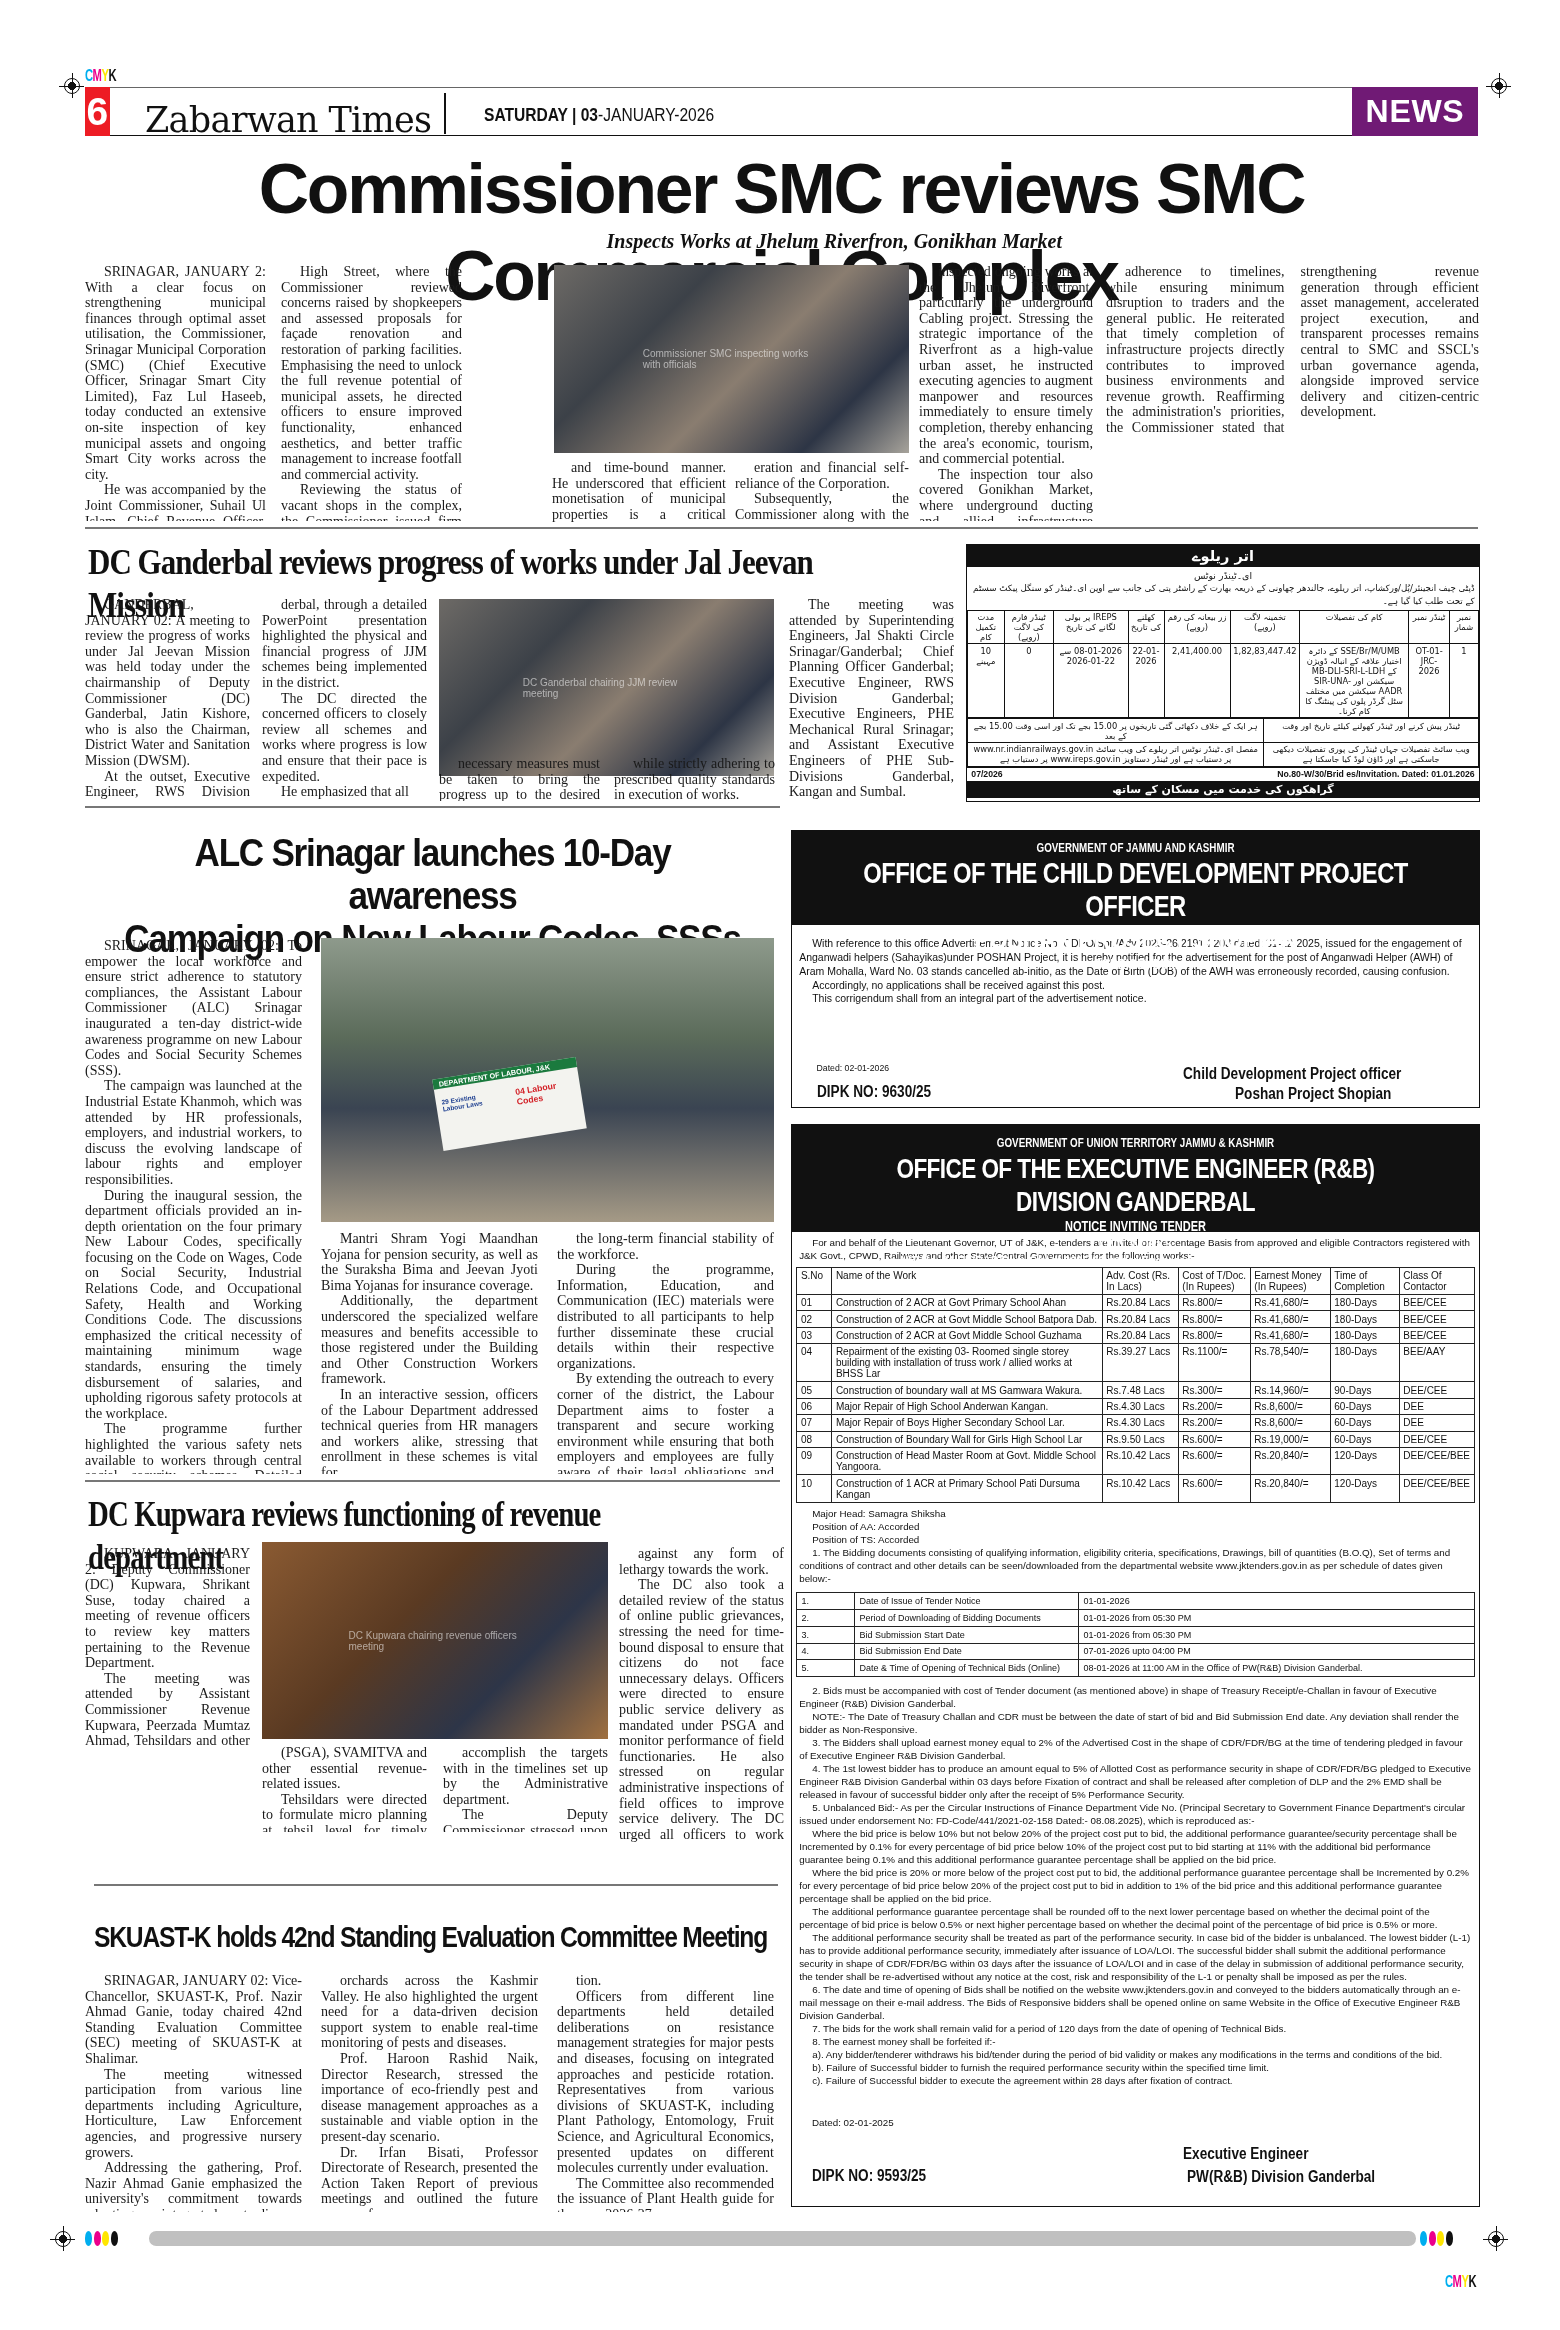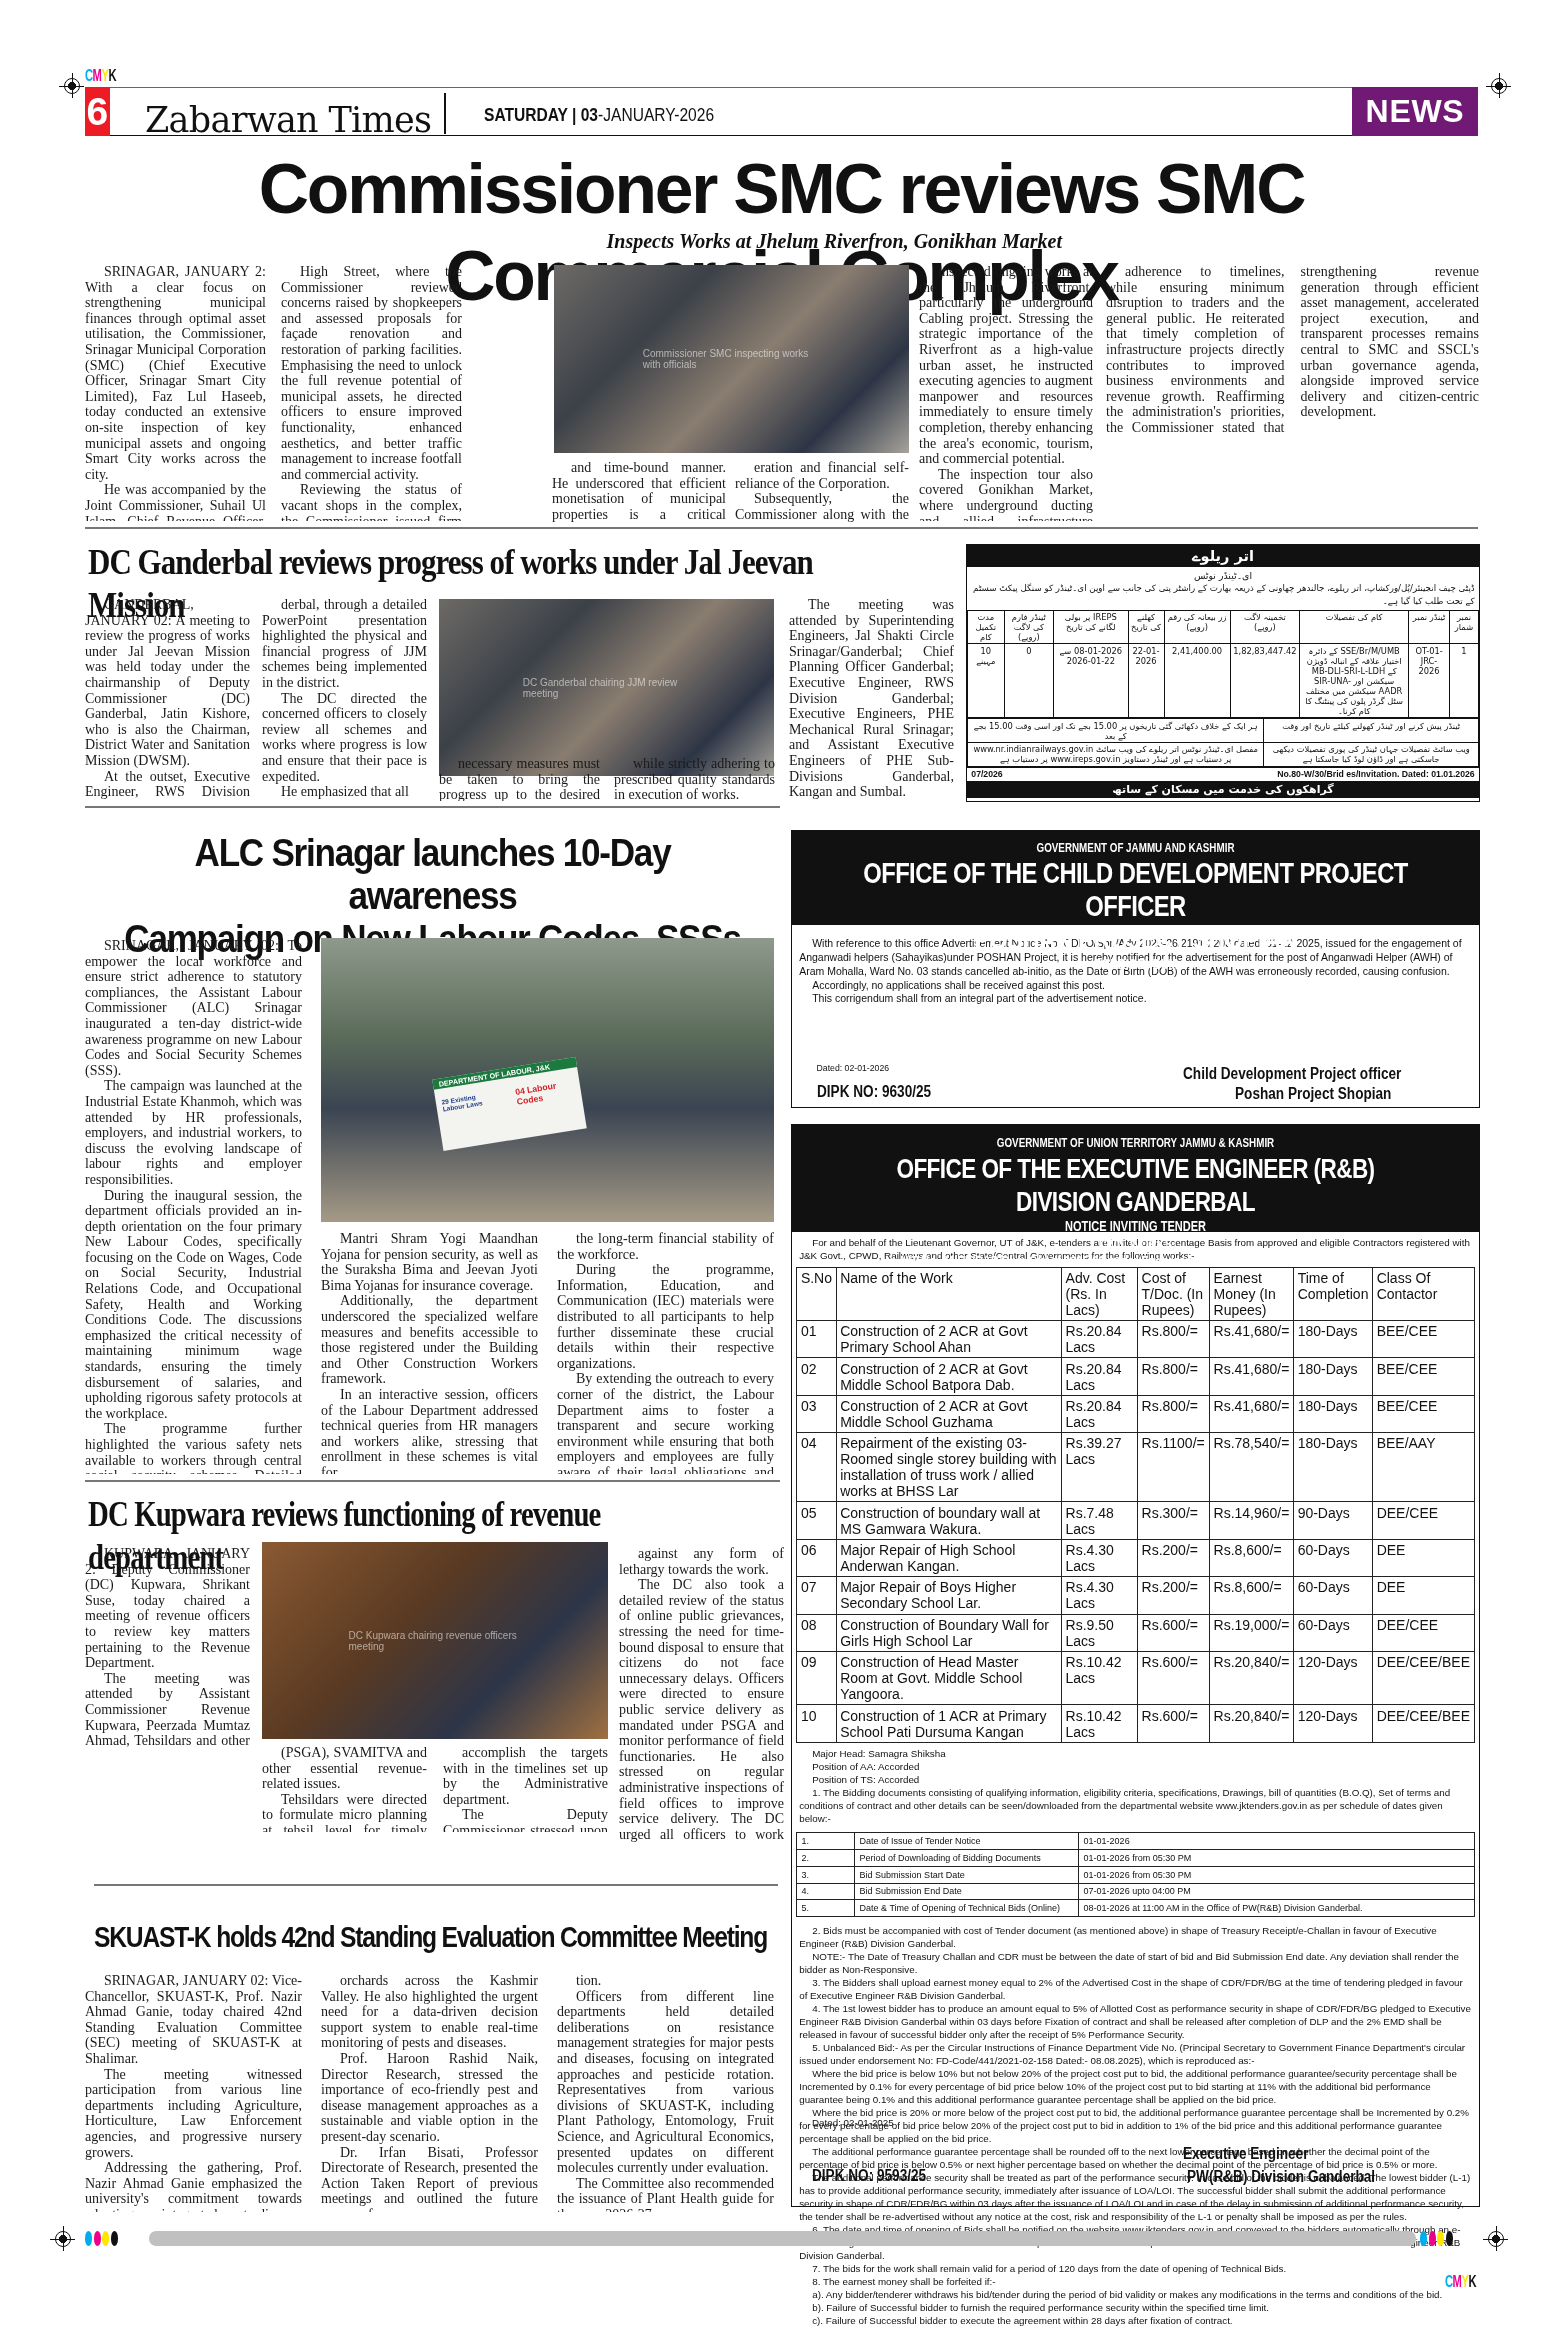"S.No" .rb-tbl { font-size: 14px -> 10px }
